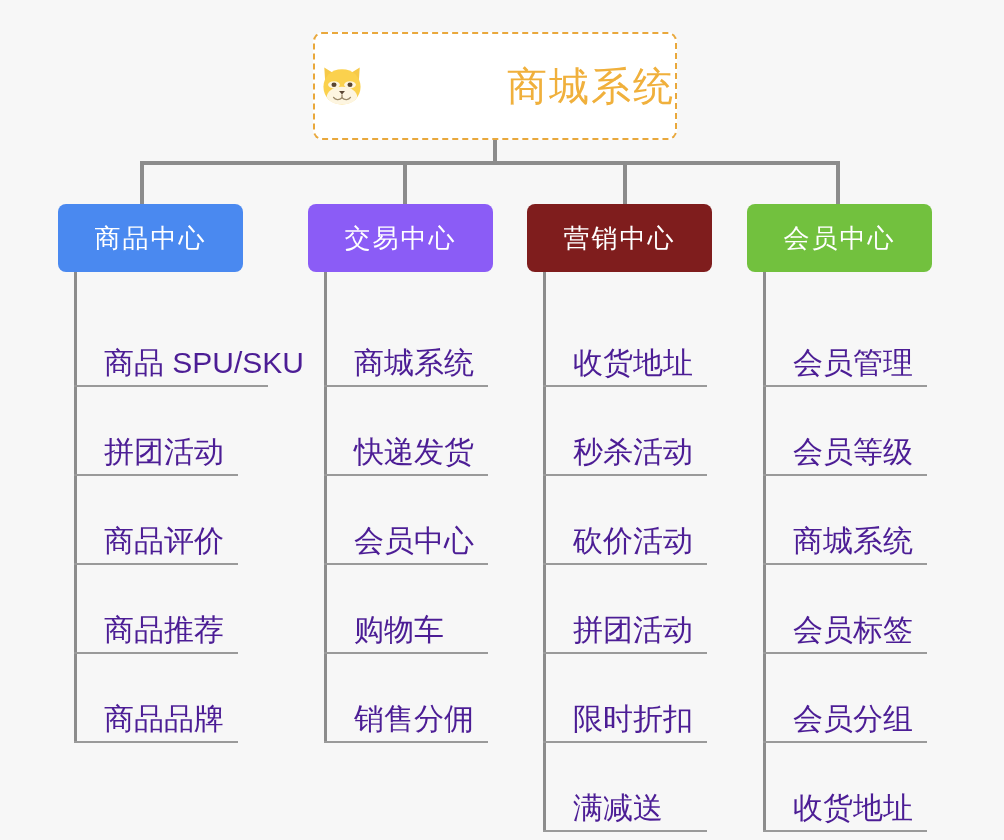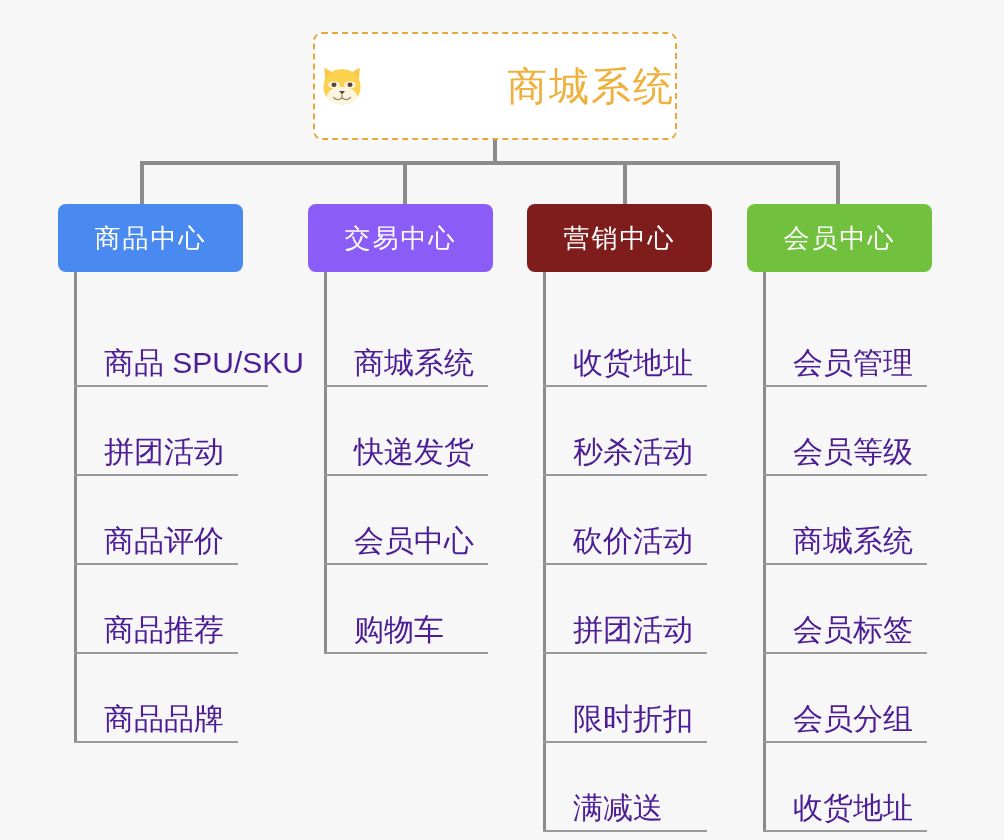"销售分佣" div.leaf { html: none -> <div> <span>销售分佣</span> </div> }
